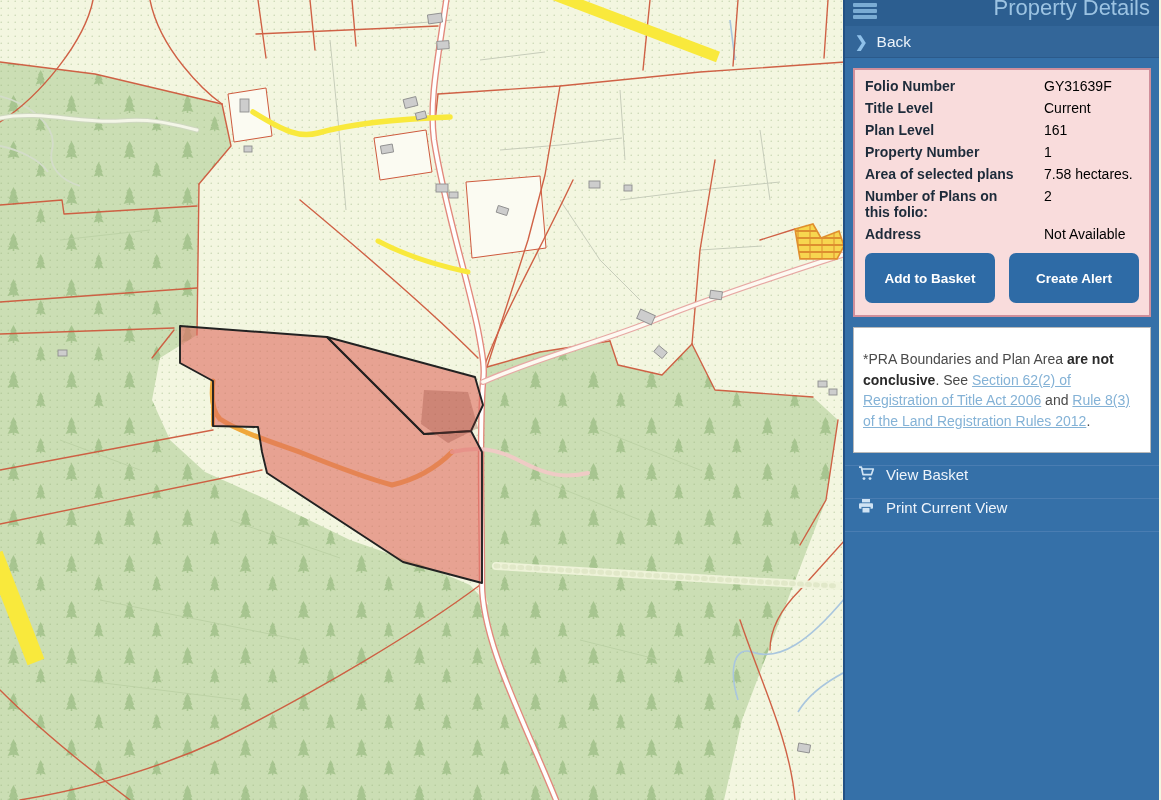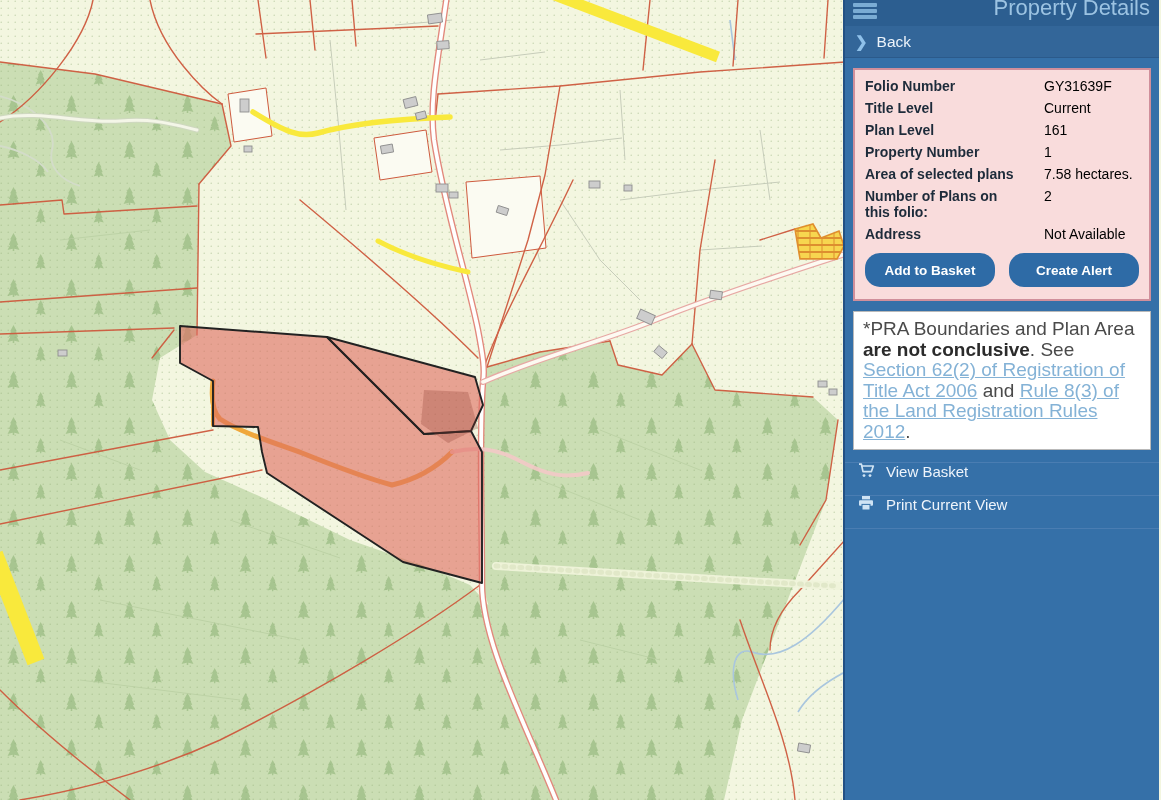"Add to Basket" .btn { border-radius: 15px -> 7px; height: 34px -> 50px }
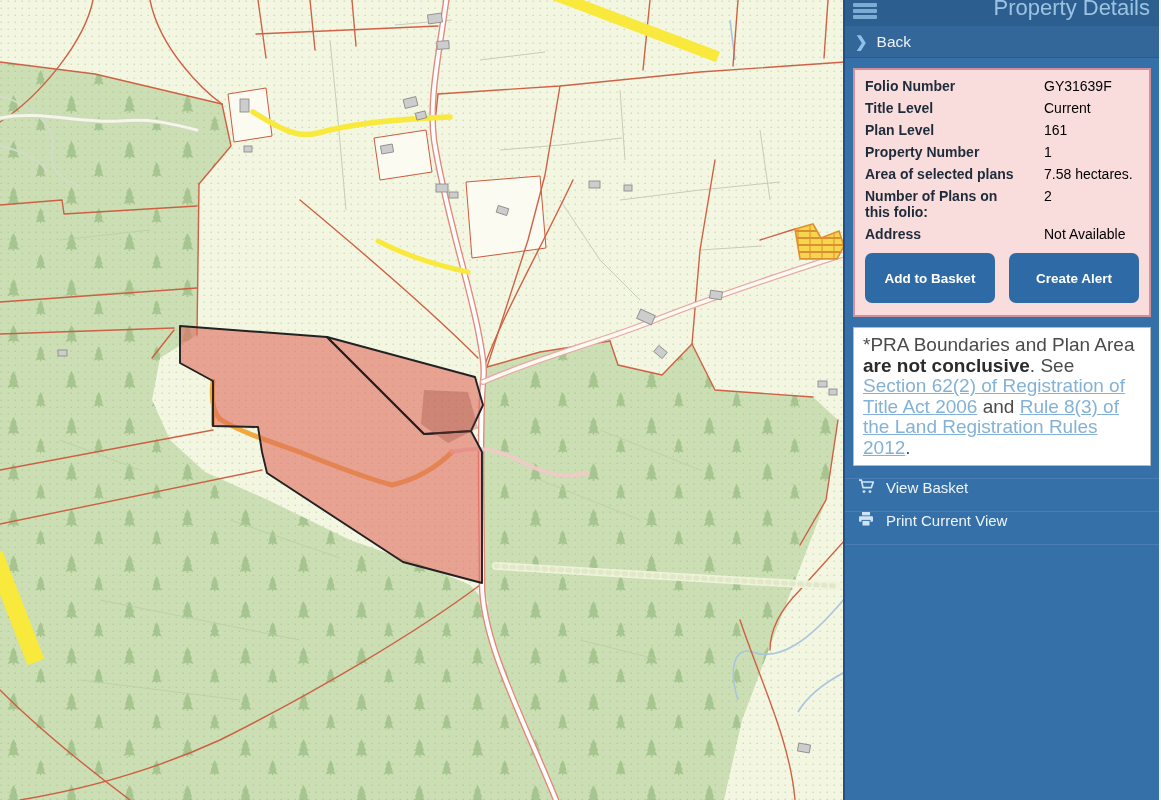"*PRA Boundaries and Plan Area" .note-card { font-size: 19px -> 14px; padding: 7px 9px -> 21px 9px }
